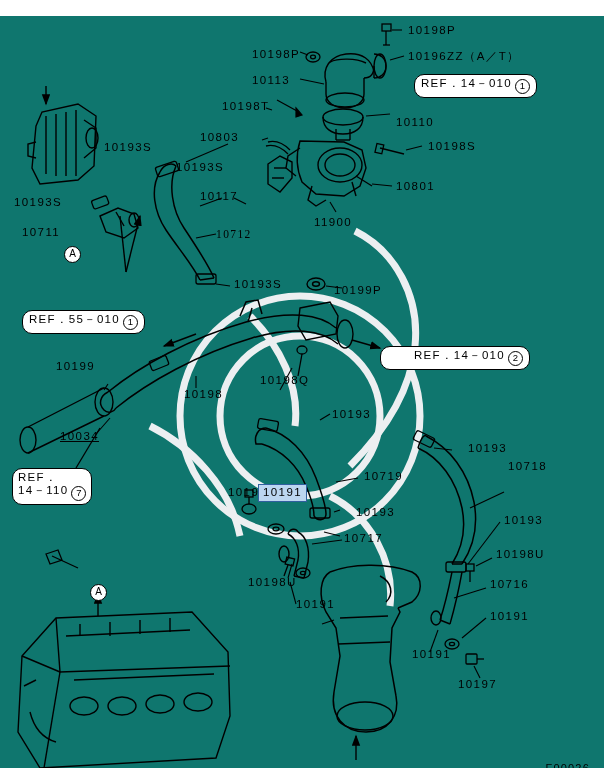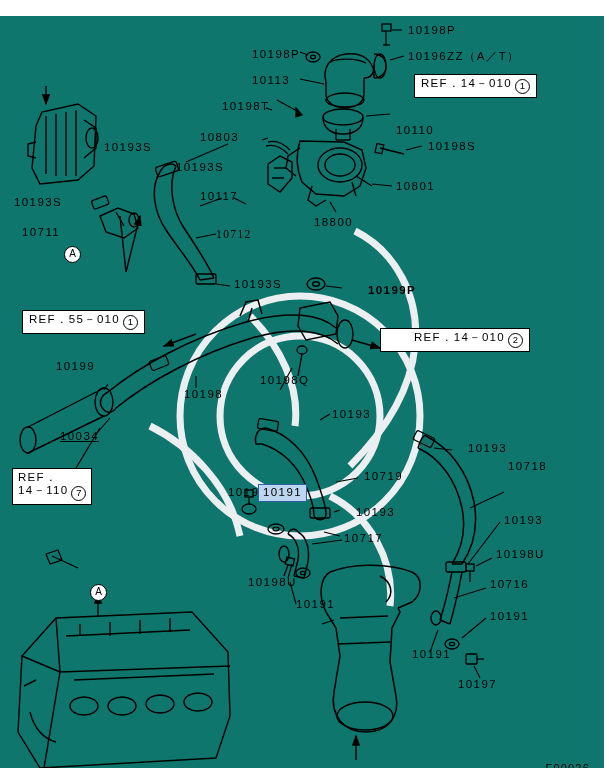"REF．14－010 1" .ref-box { border-radius: 0 -> 10px }
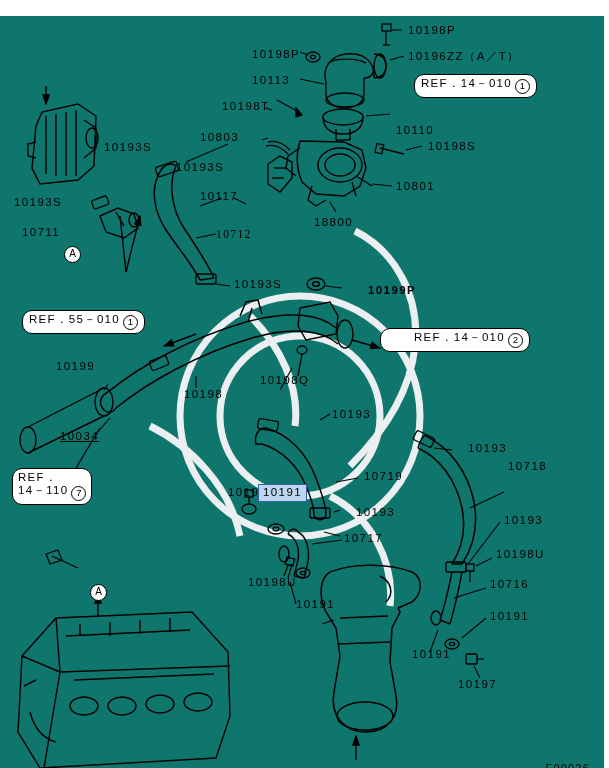"10110" div.lbl { top: 108px -> 100px }
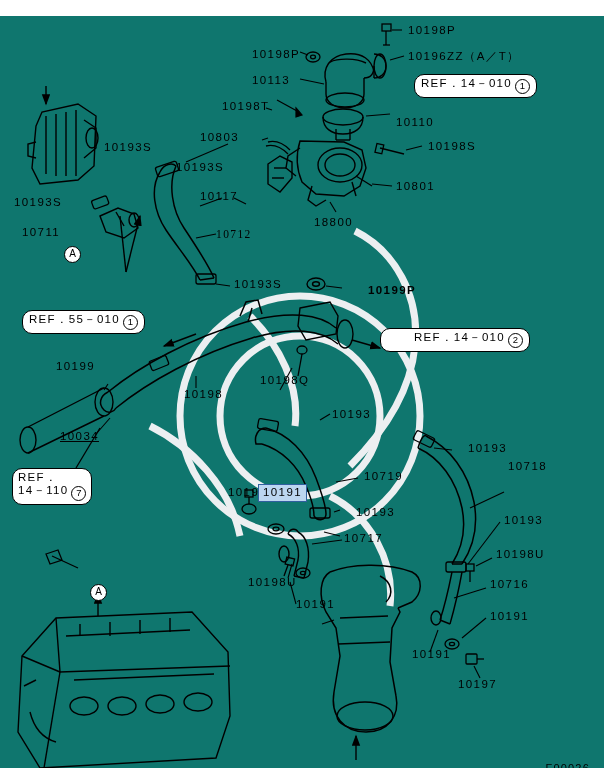"18800" div.lbl { text: 18800 -> 11900 }
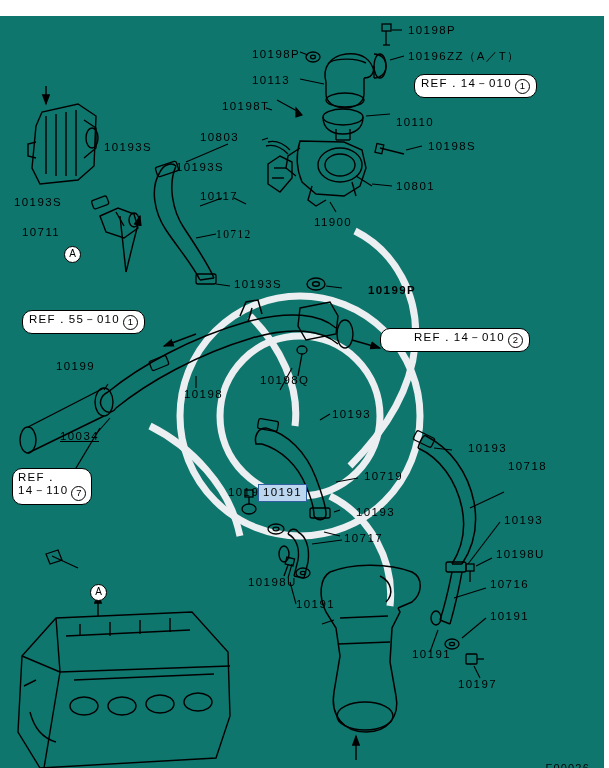"10199P" div.lbl { font-weight: bold -> none; left: 368px -> 334px }
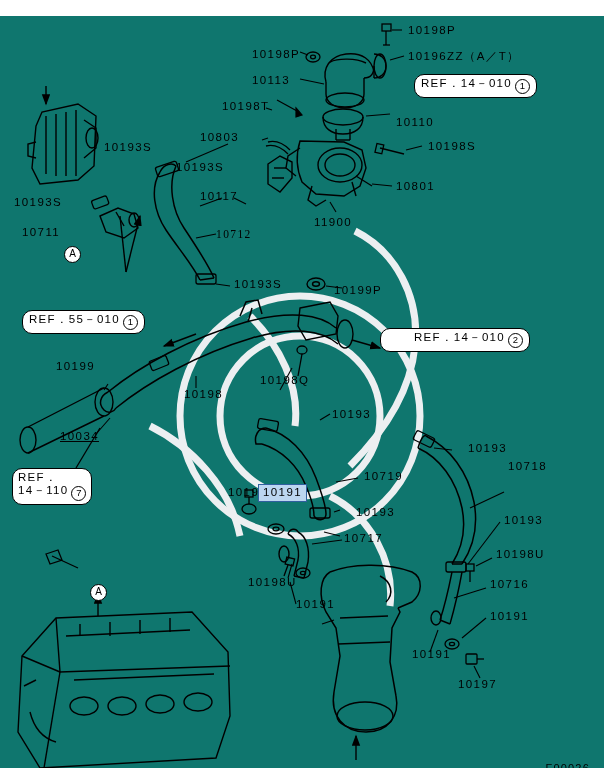"REF．14－010 2" div.ref-box { top: 312px -> 330px }
